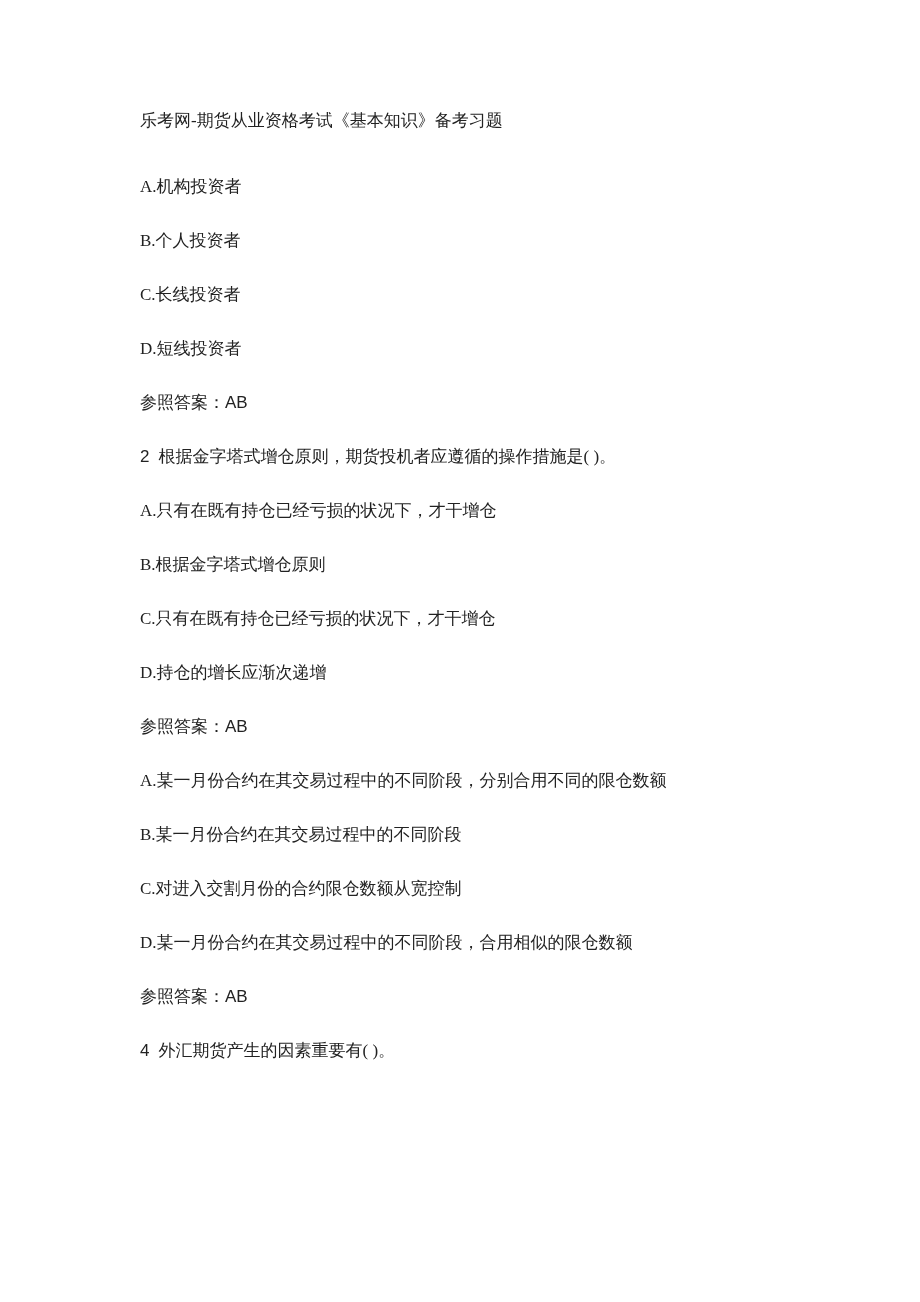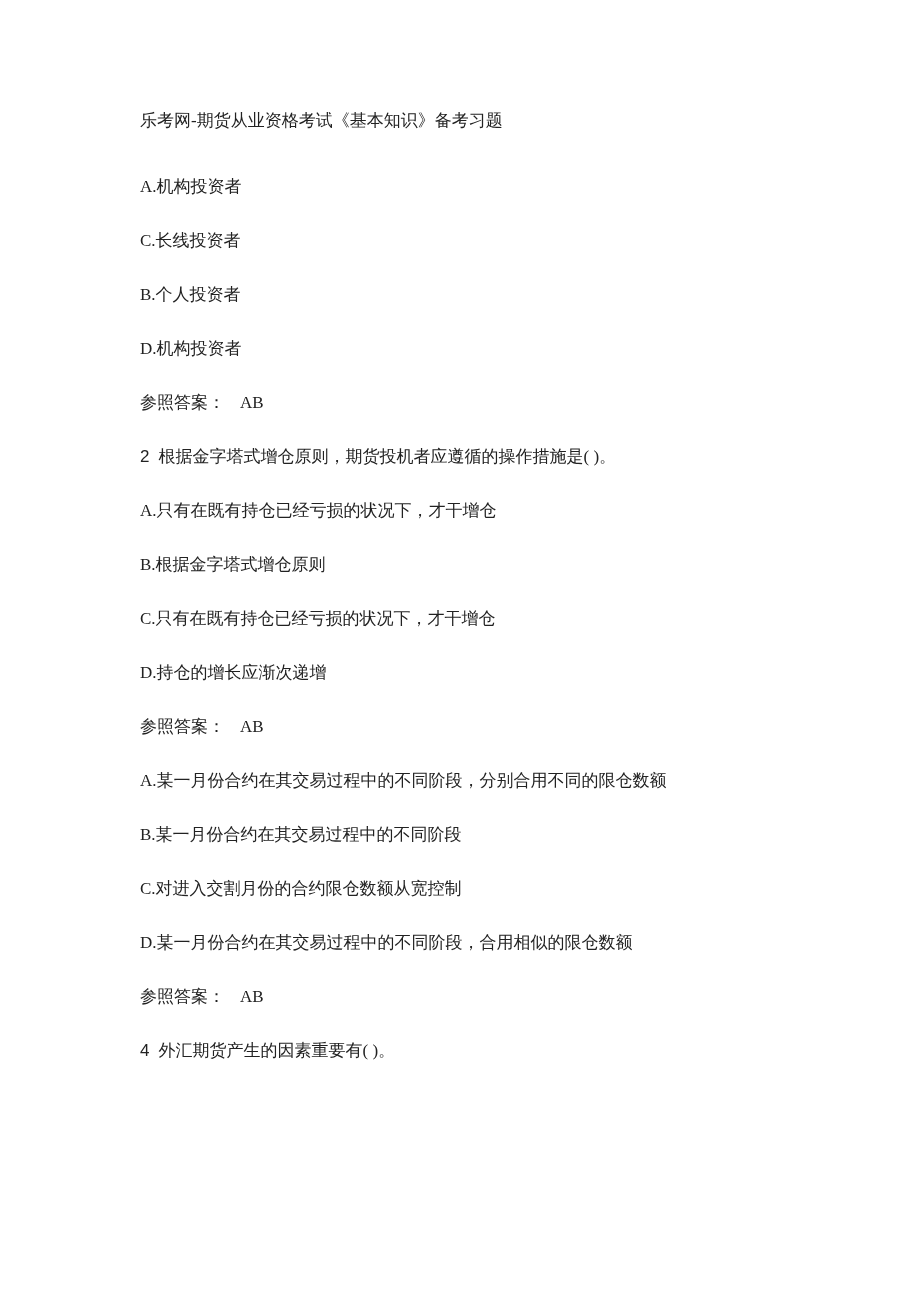"C.长线投资者" p { order: before "B.个人投资者" -> after "B.个人投资者" }
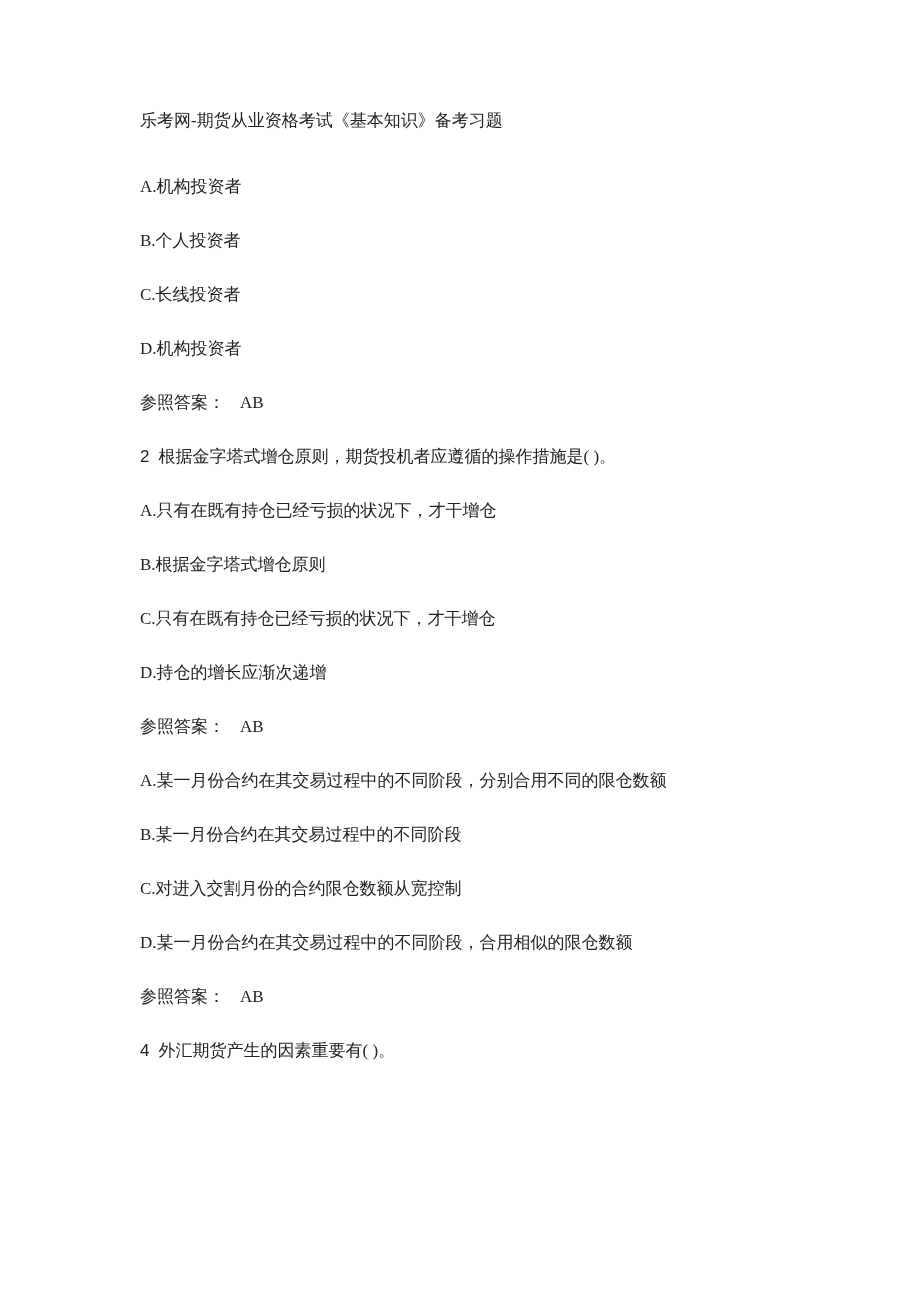"D.机构投资者" p { text: D.机构 -> D.短线 }
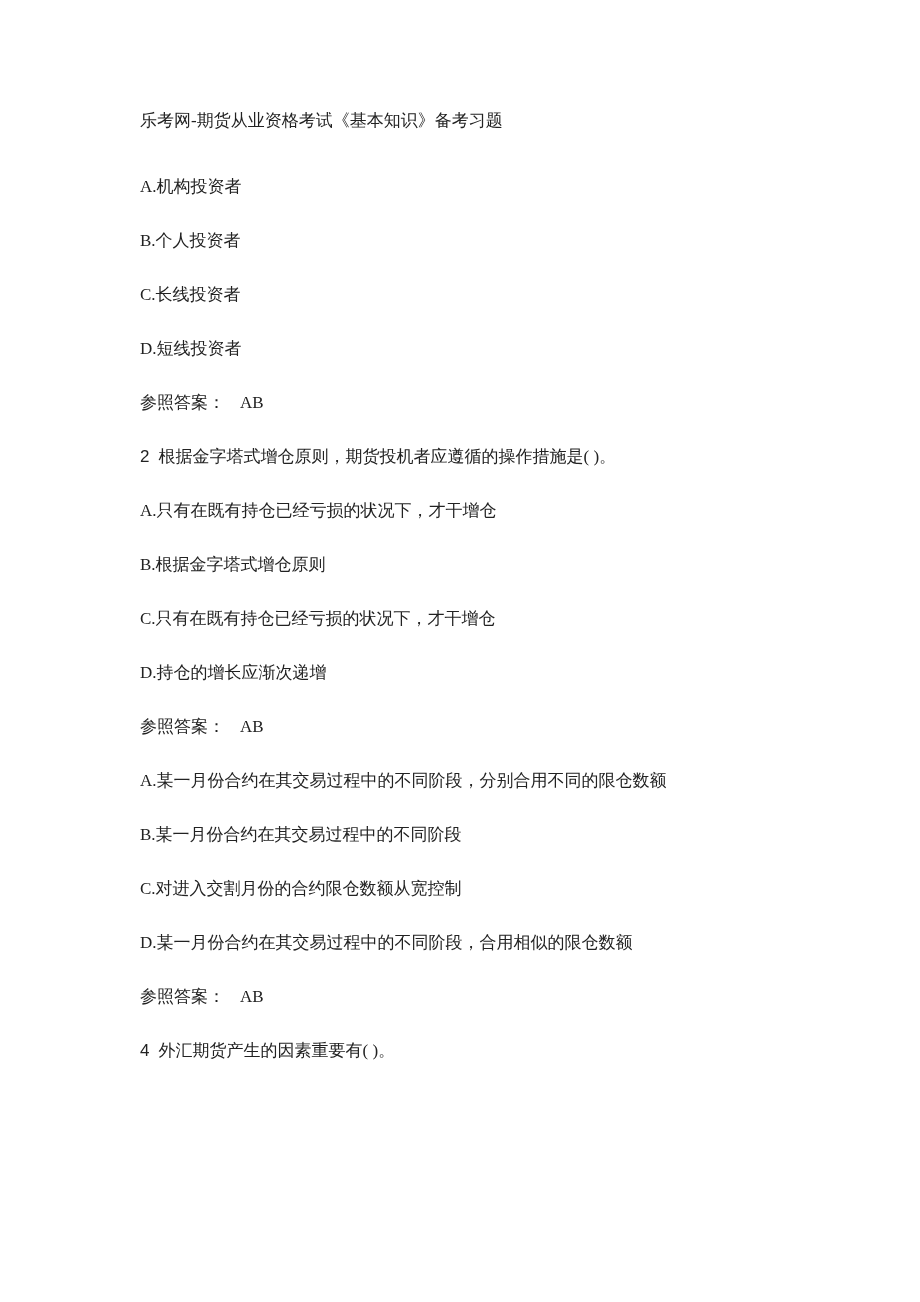"参照答案：" .ans-label { margin-right: 15px -> 0 }
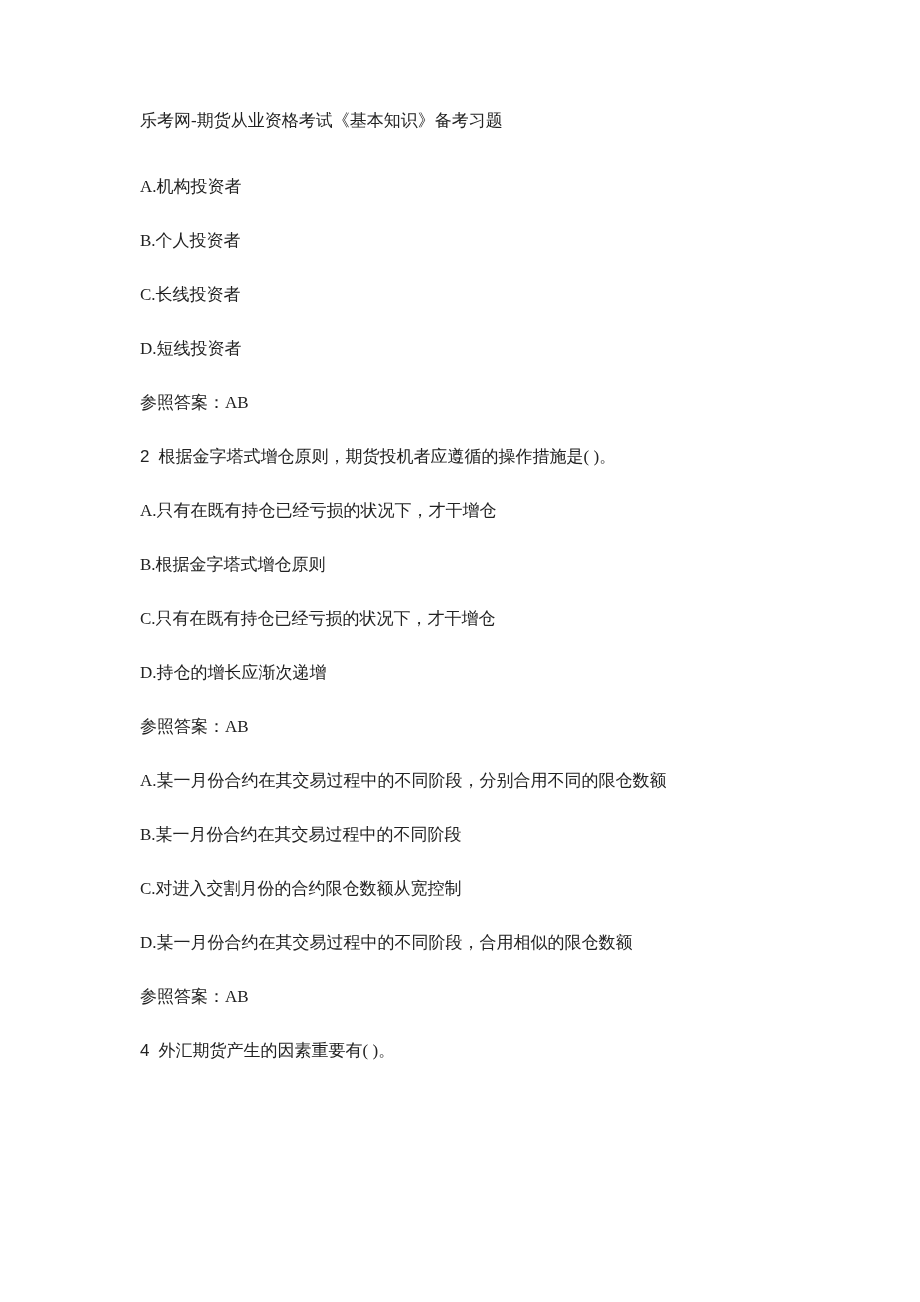"AB" .latin { font-family: Liberation Serif, serif -> Liberation Sans, sans-serif }
